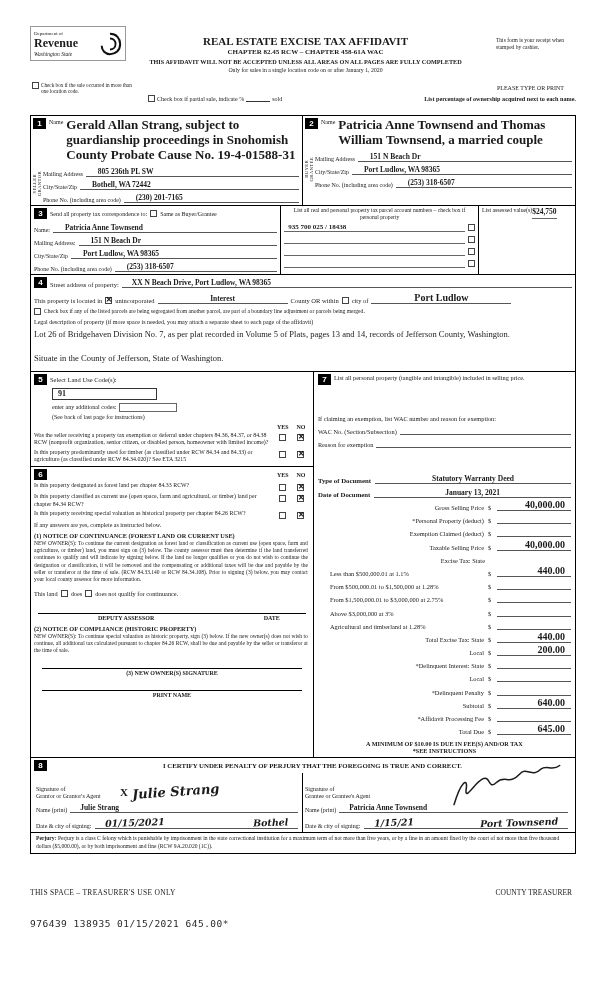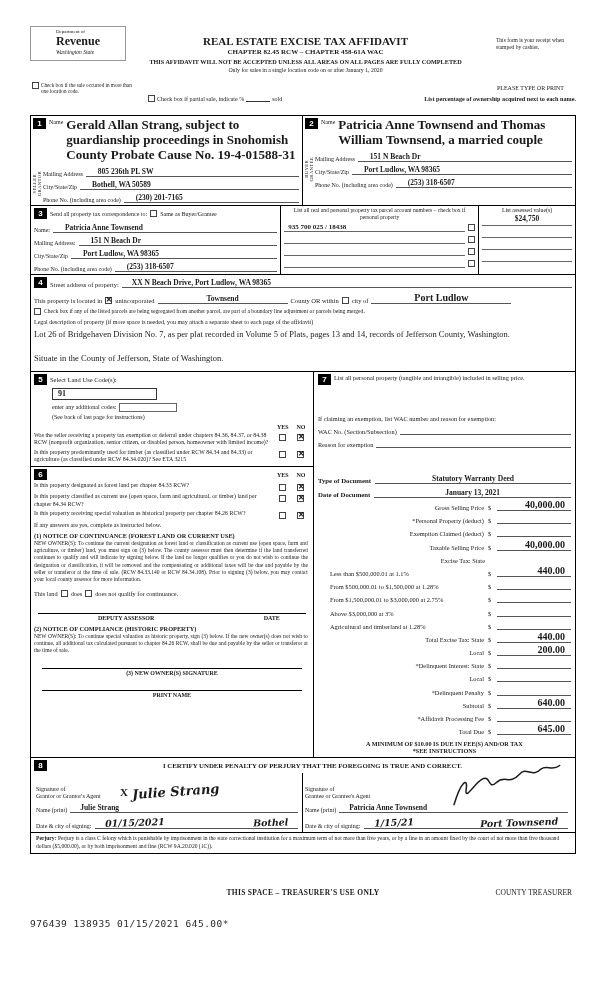"Revenue" .logo { flex-direction: column -> none }
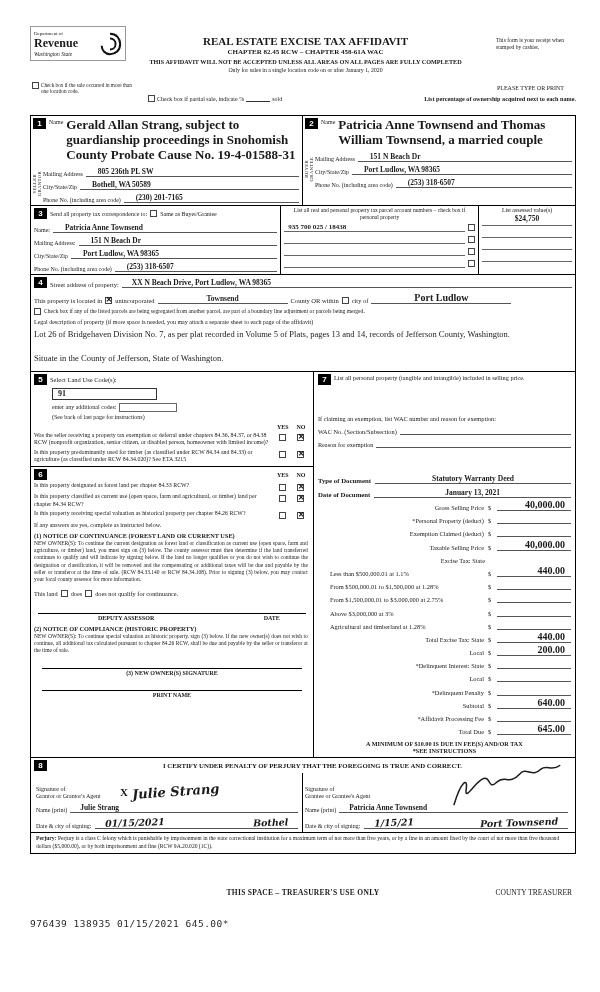"Bothell, WA 50589" span.fval { text: 50589 -> 72442 }
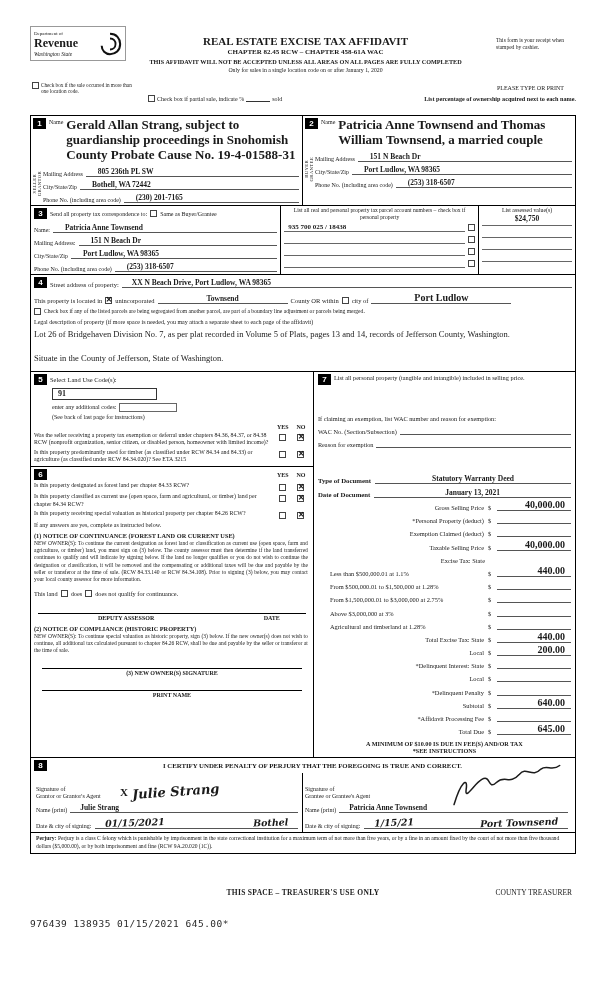"$24,750" .s3c { flex-direction: column -> row }
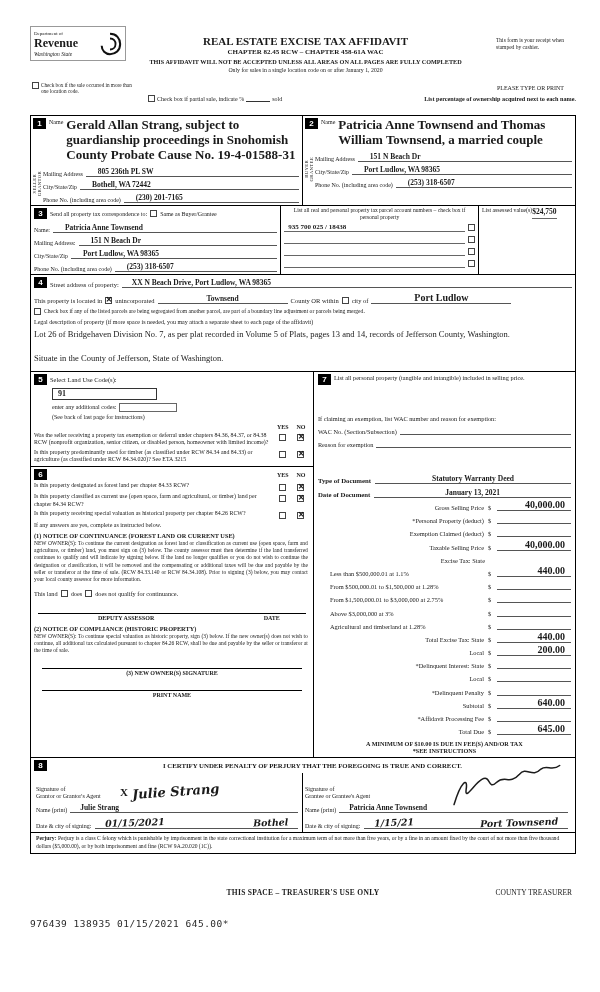"Townsend" span.s4county { text: Townsend -> Interest }
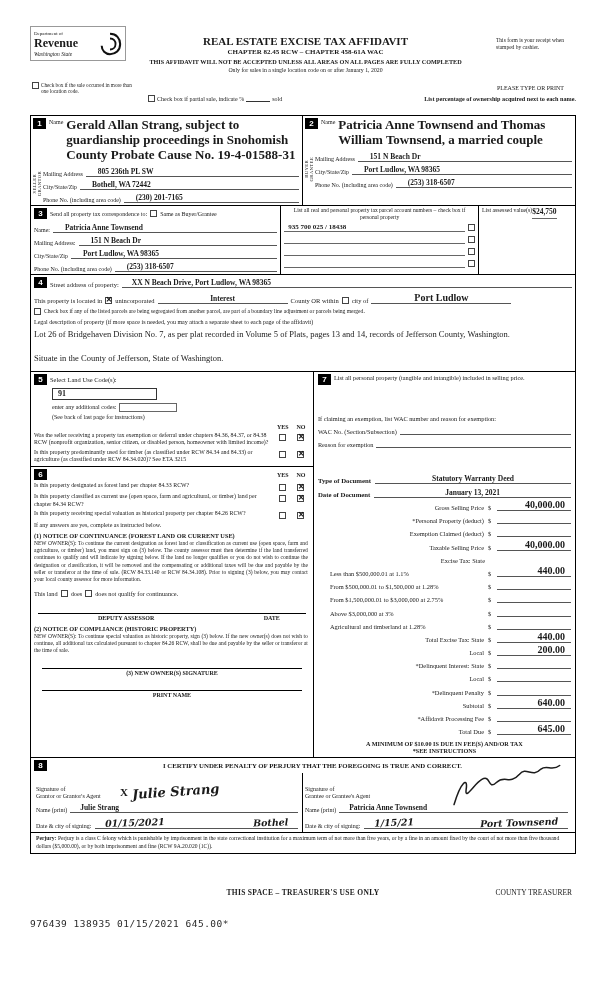"THIS SPACE – TREASURER'S USE" .tcenter { font-weight: bold -> normal; text-align: center -> left }
